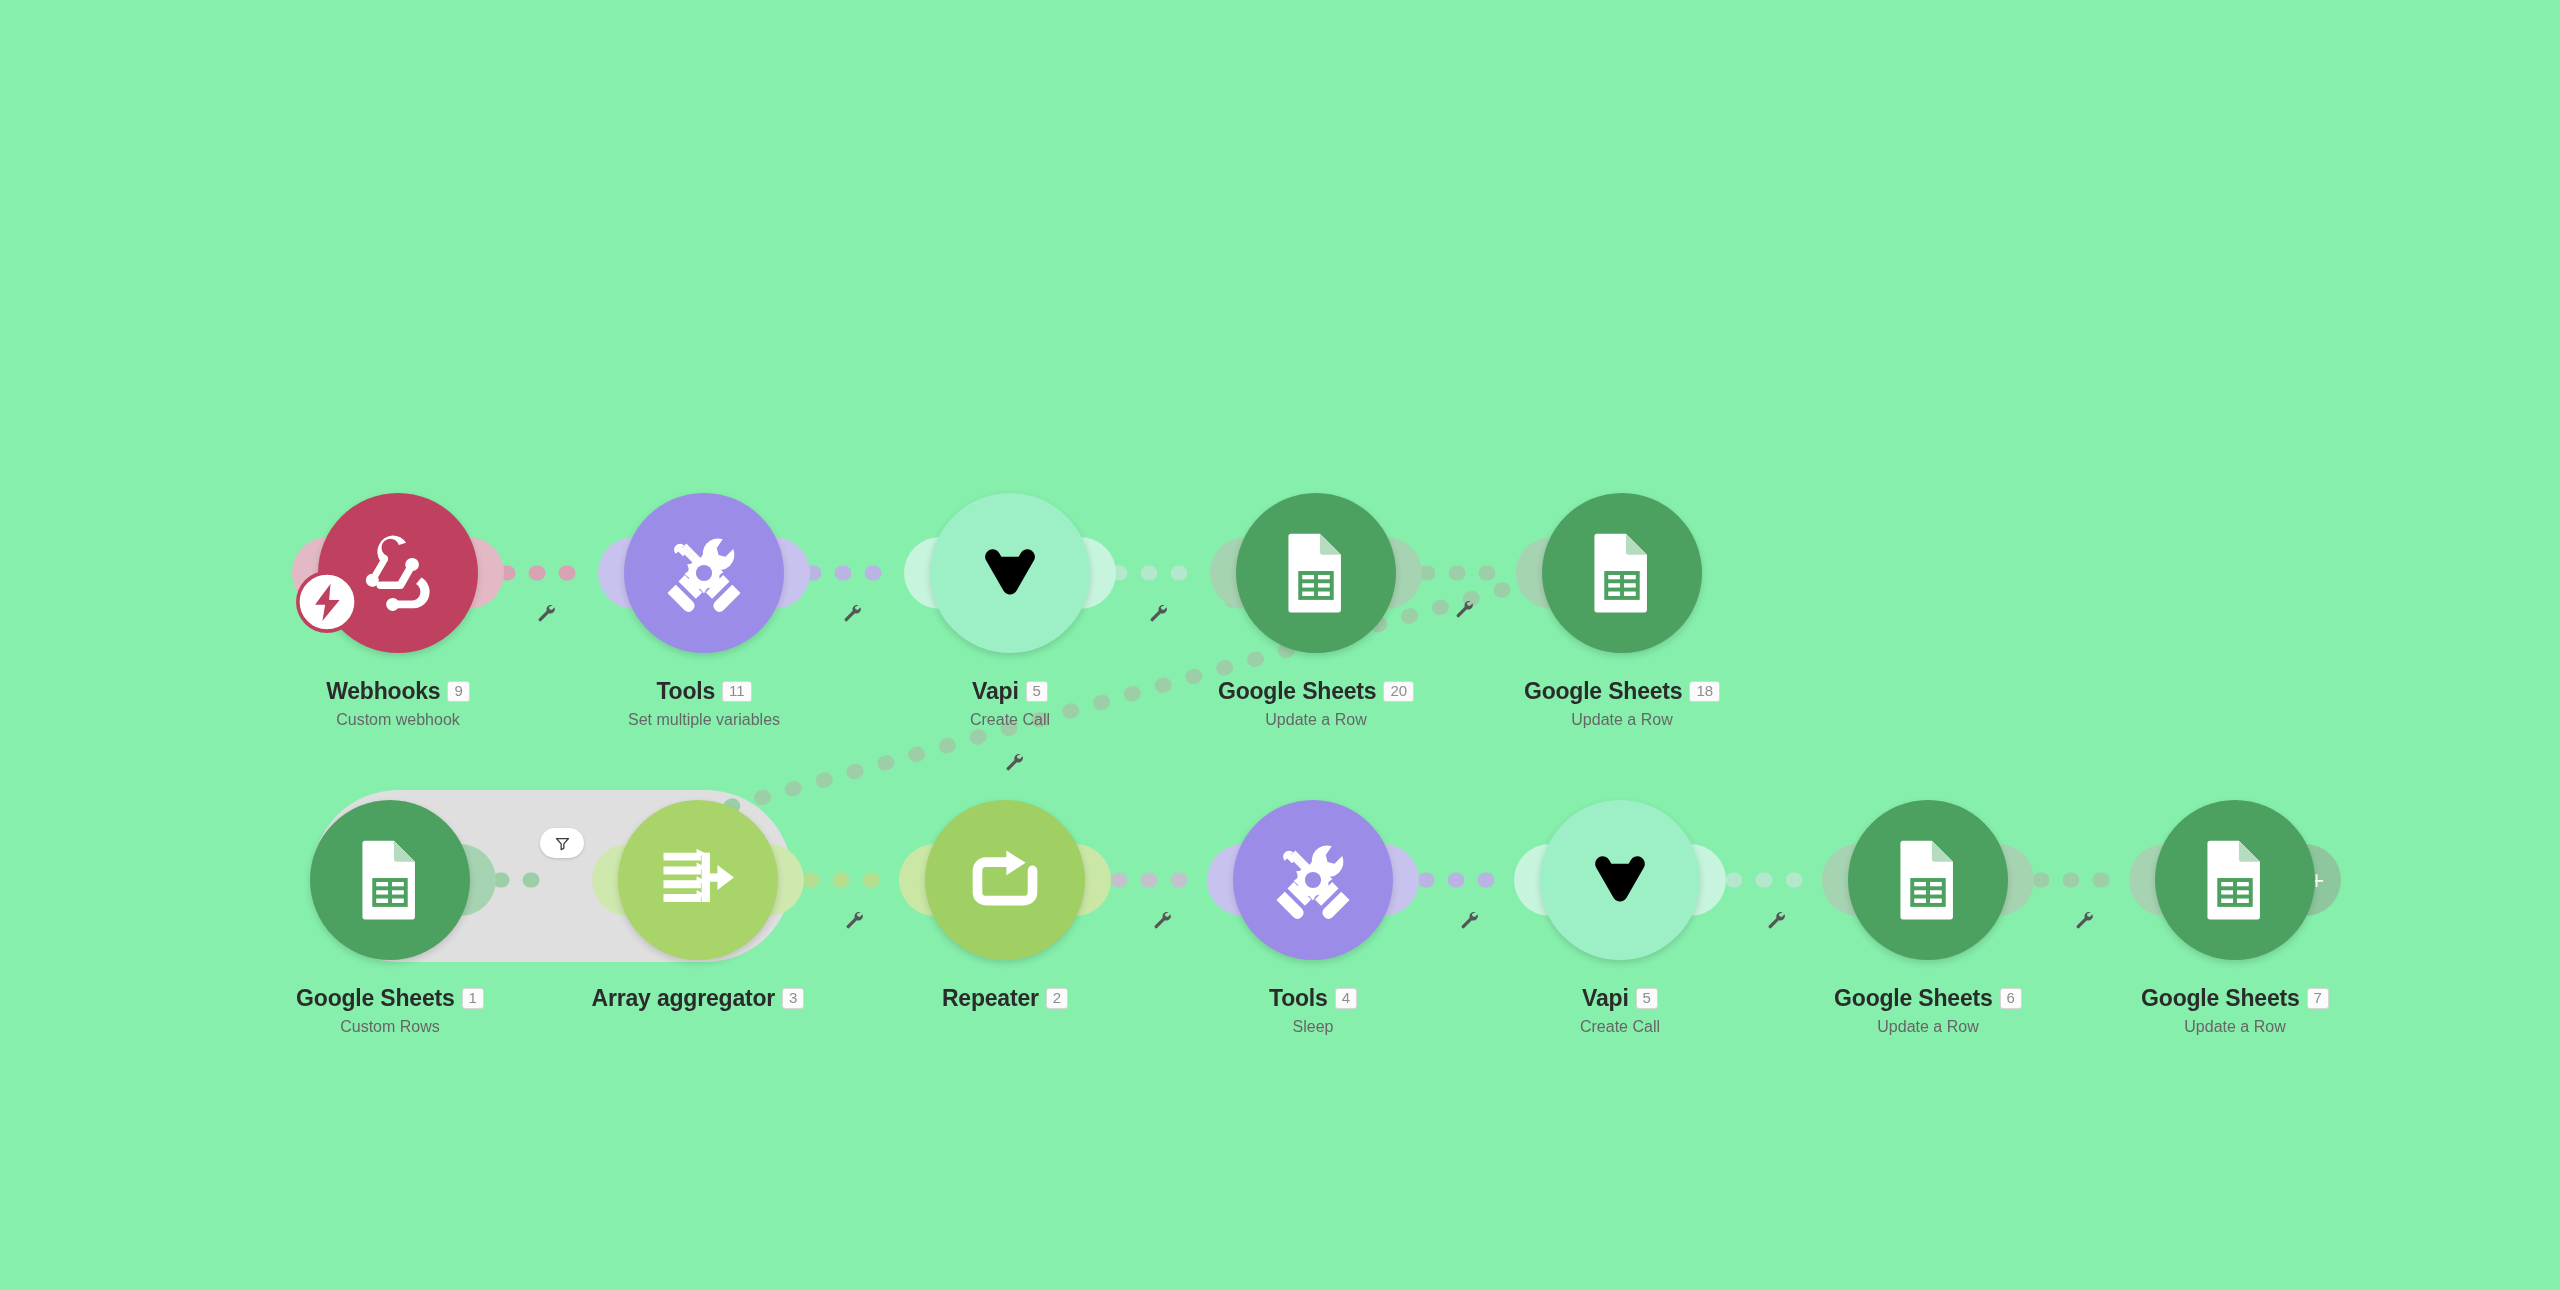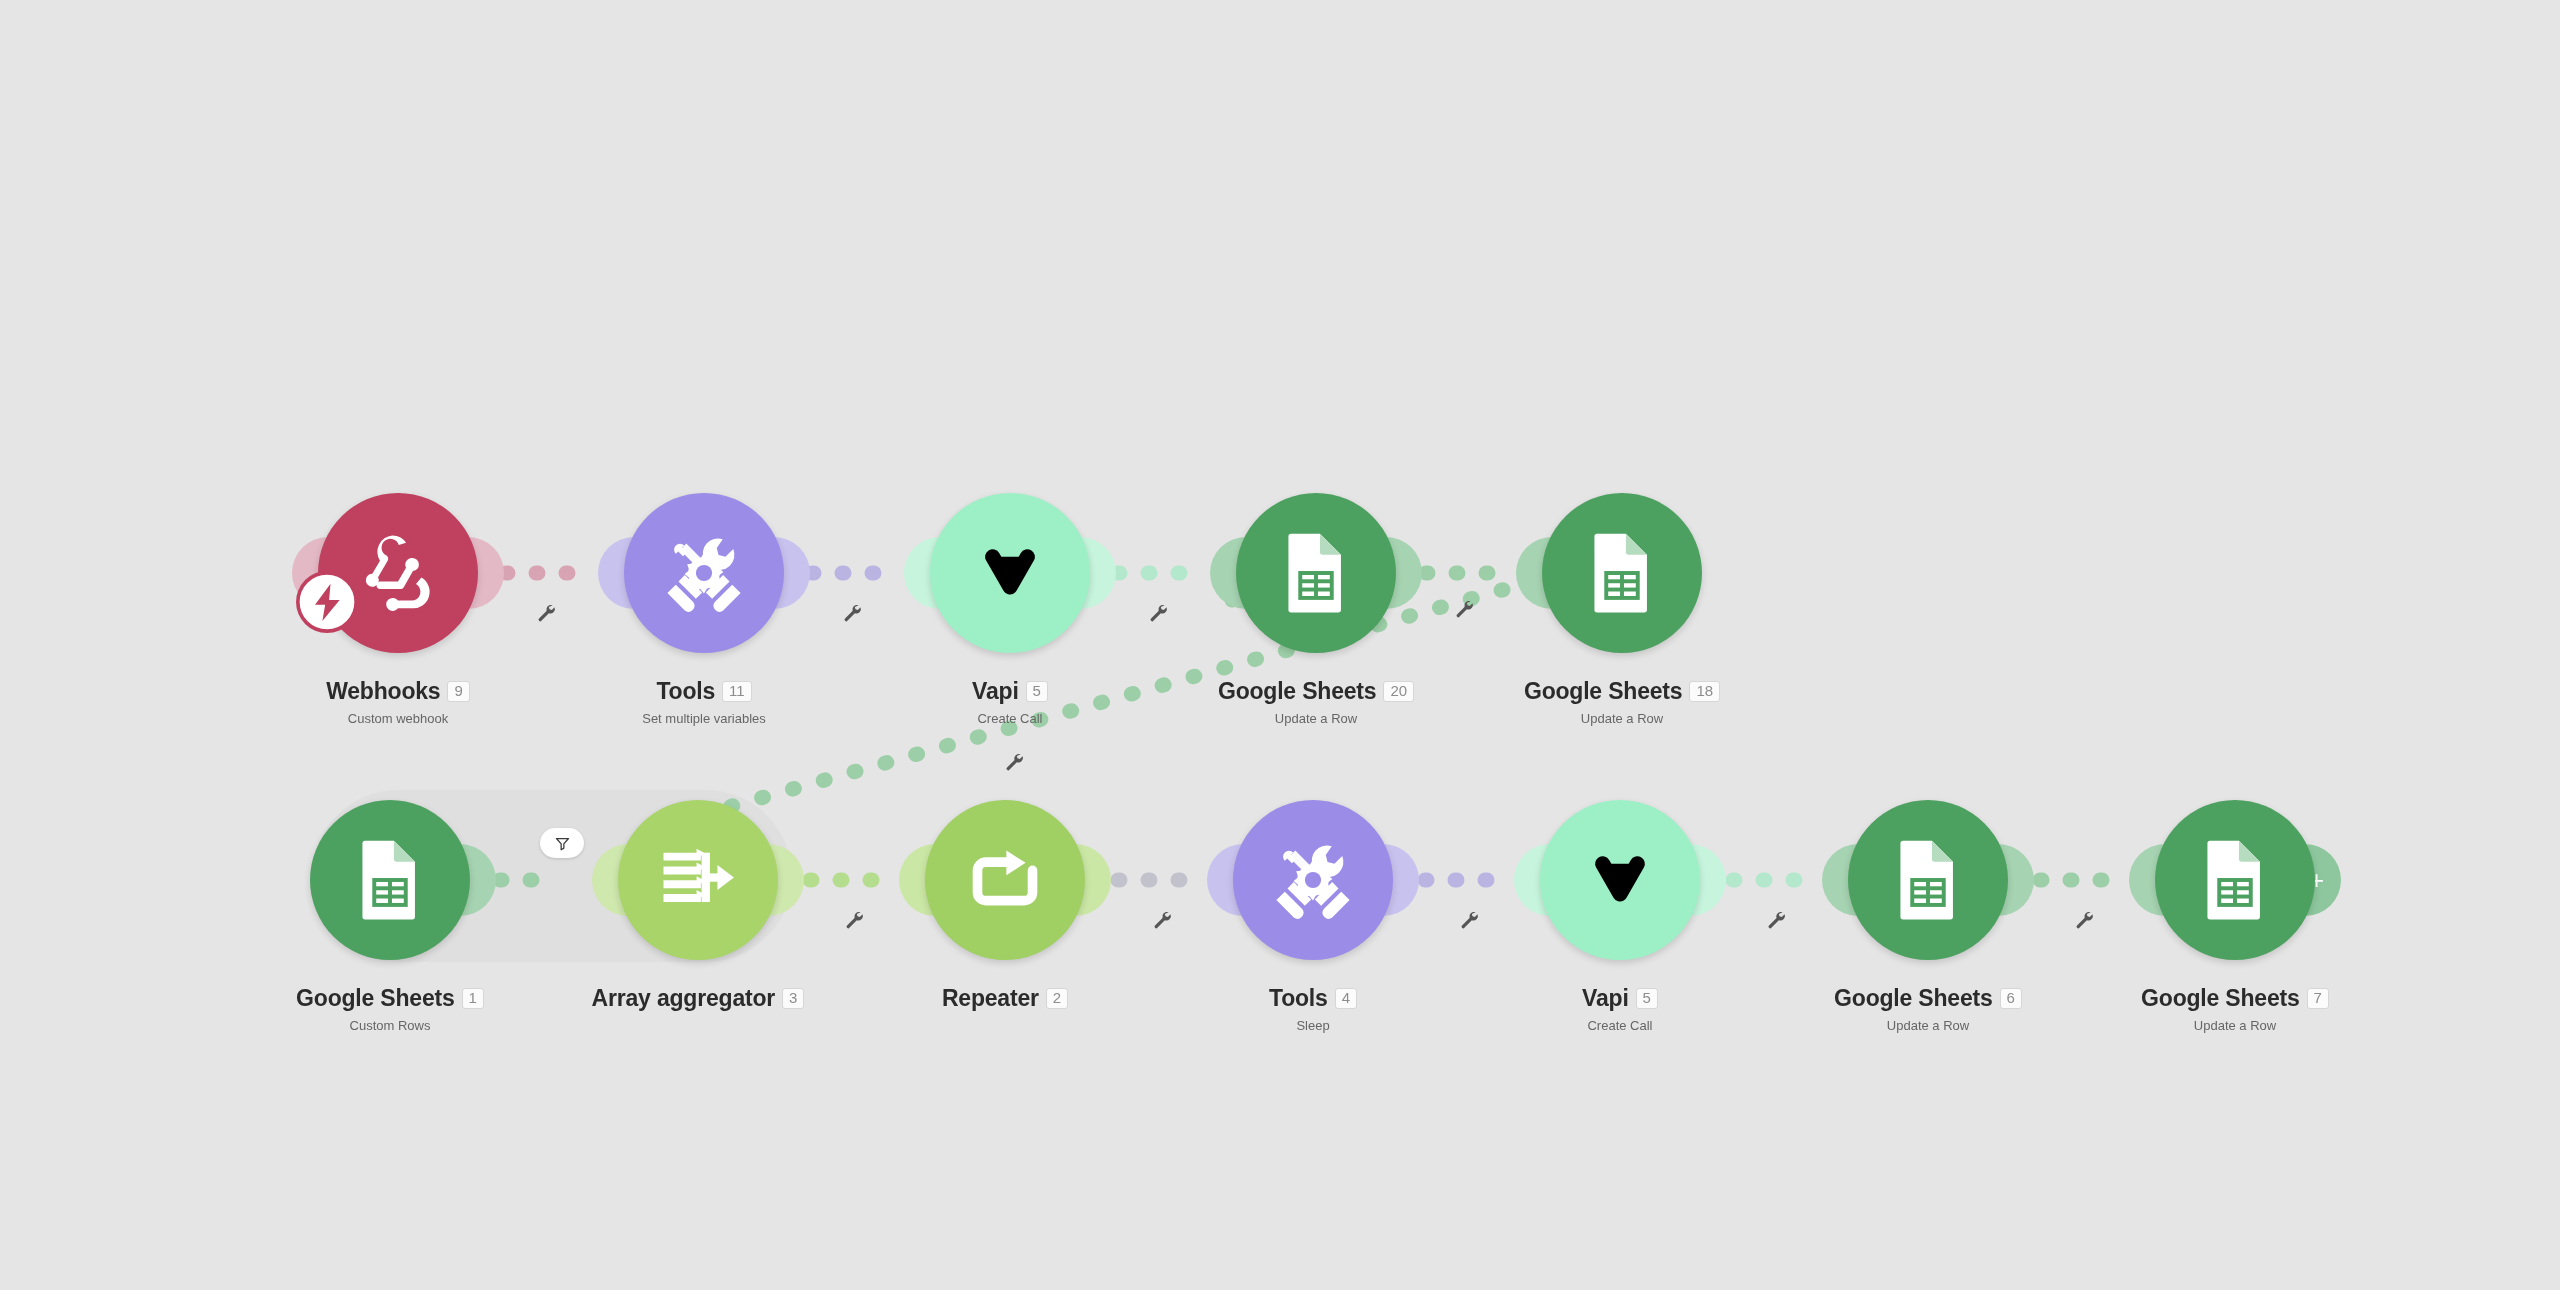"Webhooks" #canvas { background: #e5e5e5 -> #86efac }
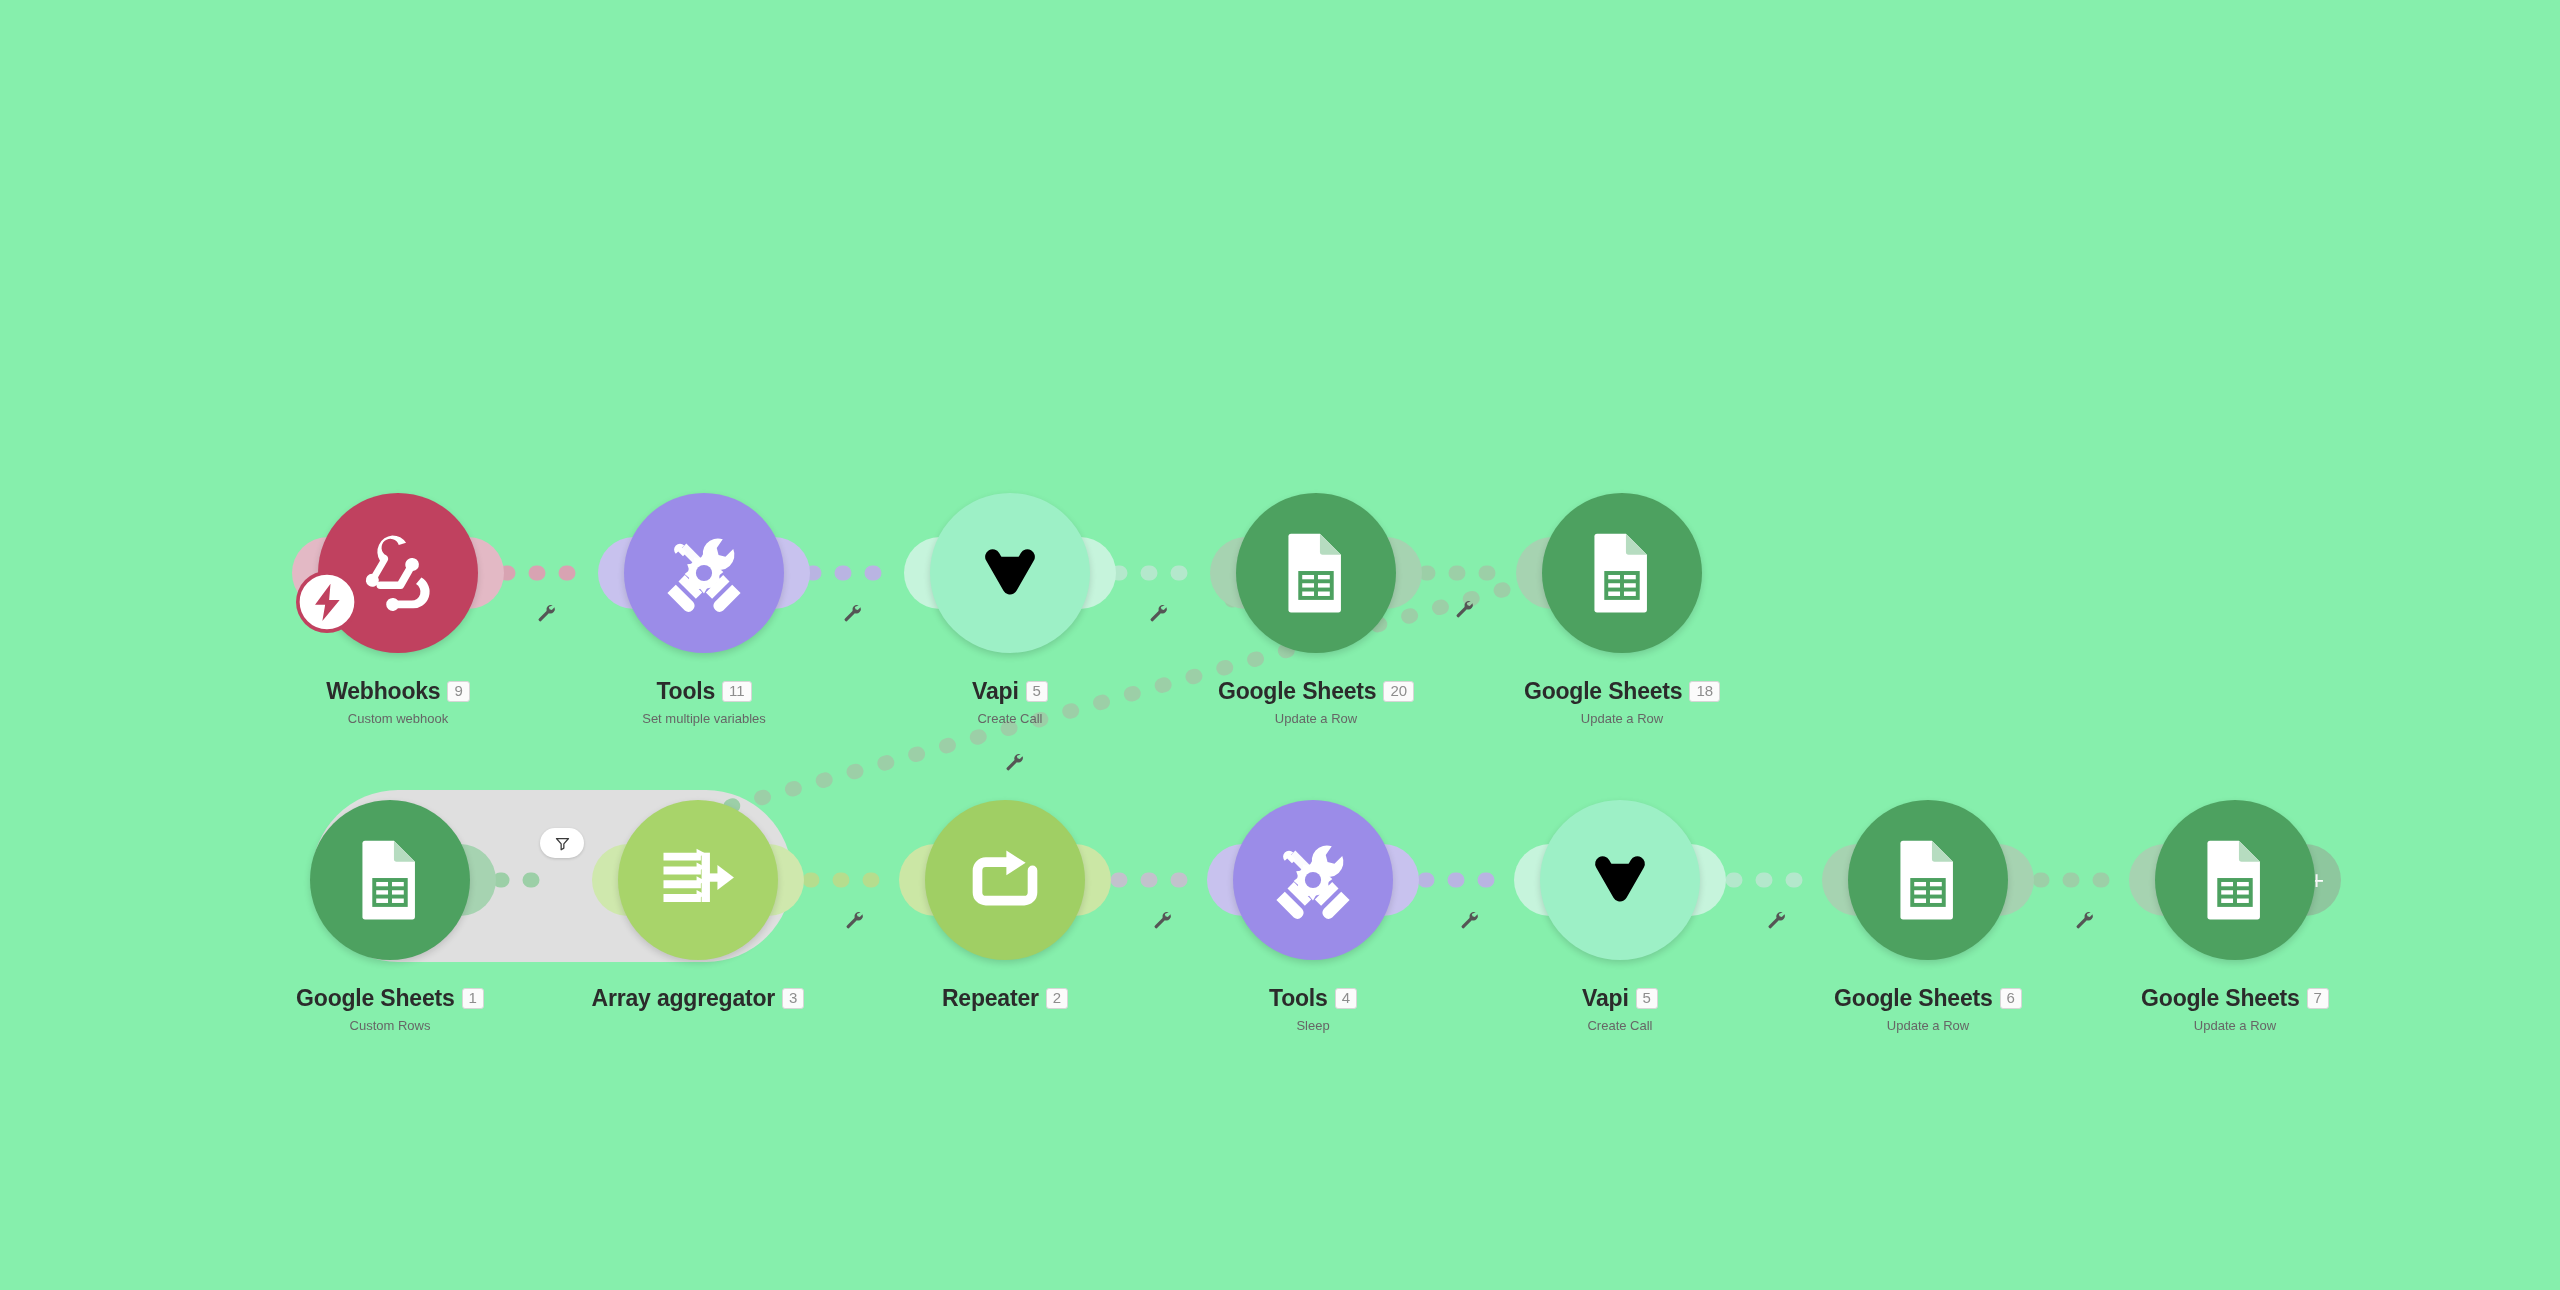"Custom webhook" .mod-sub { font-size: 13px -> 16px }
